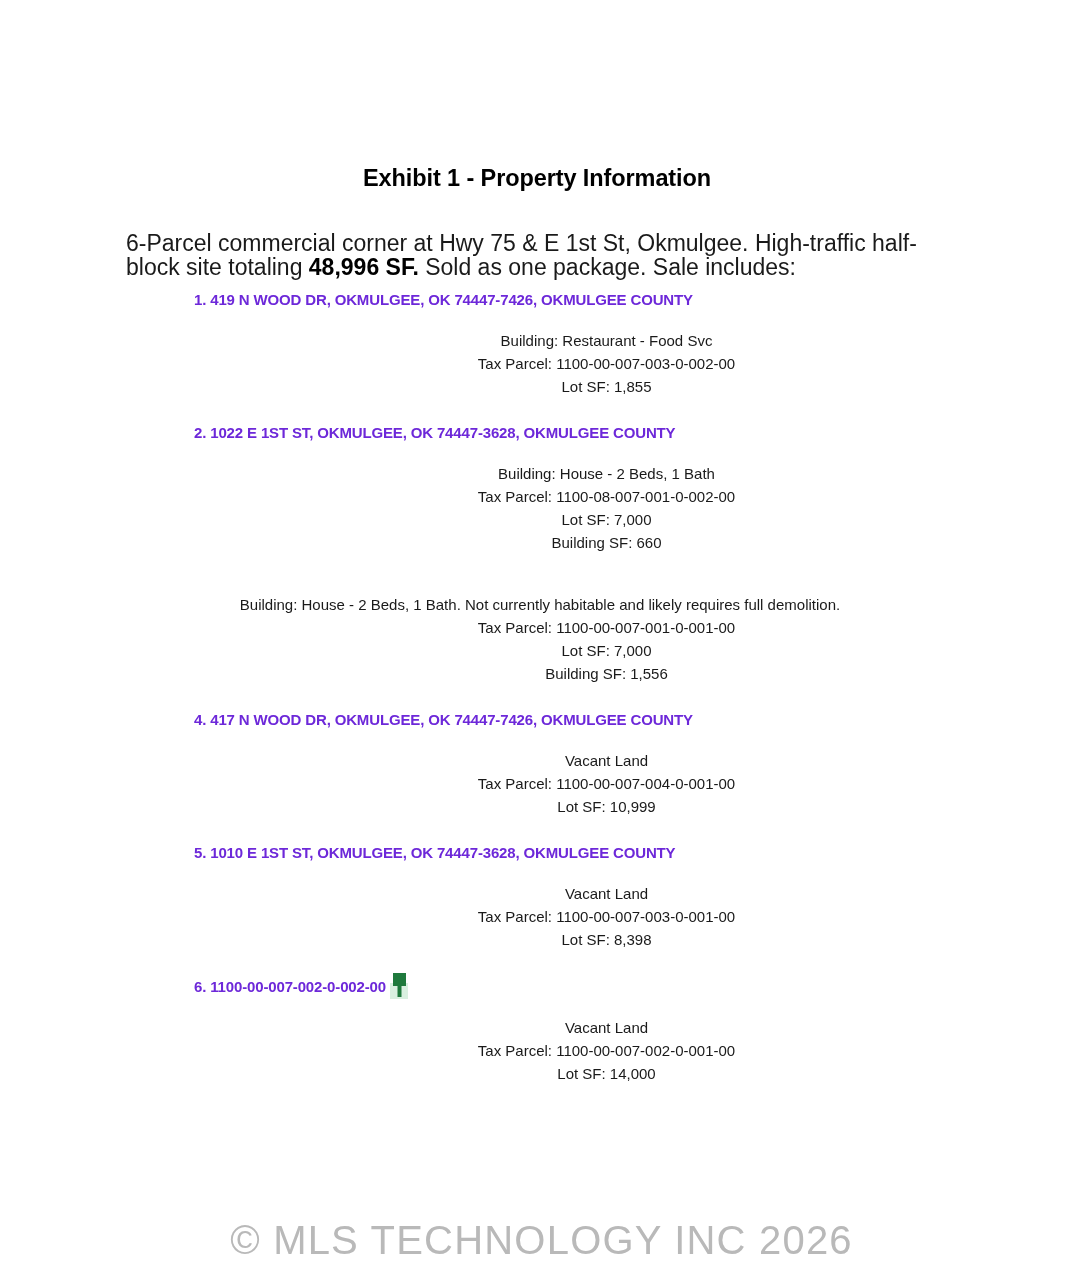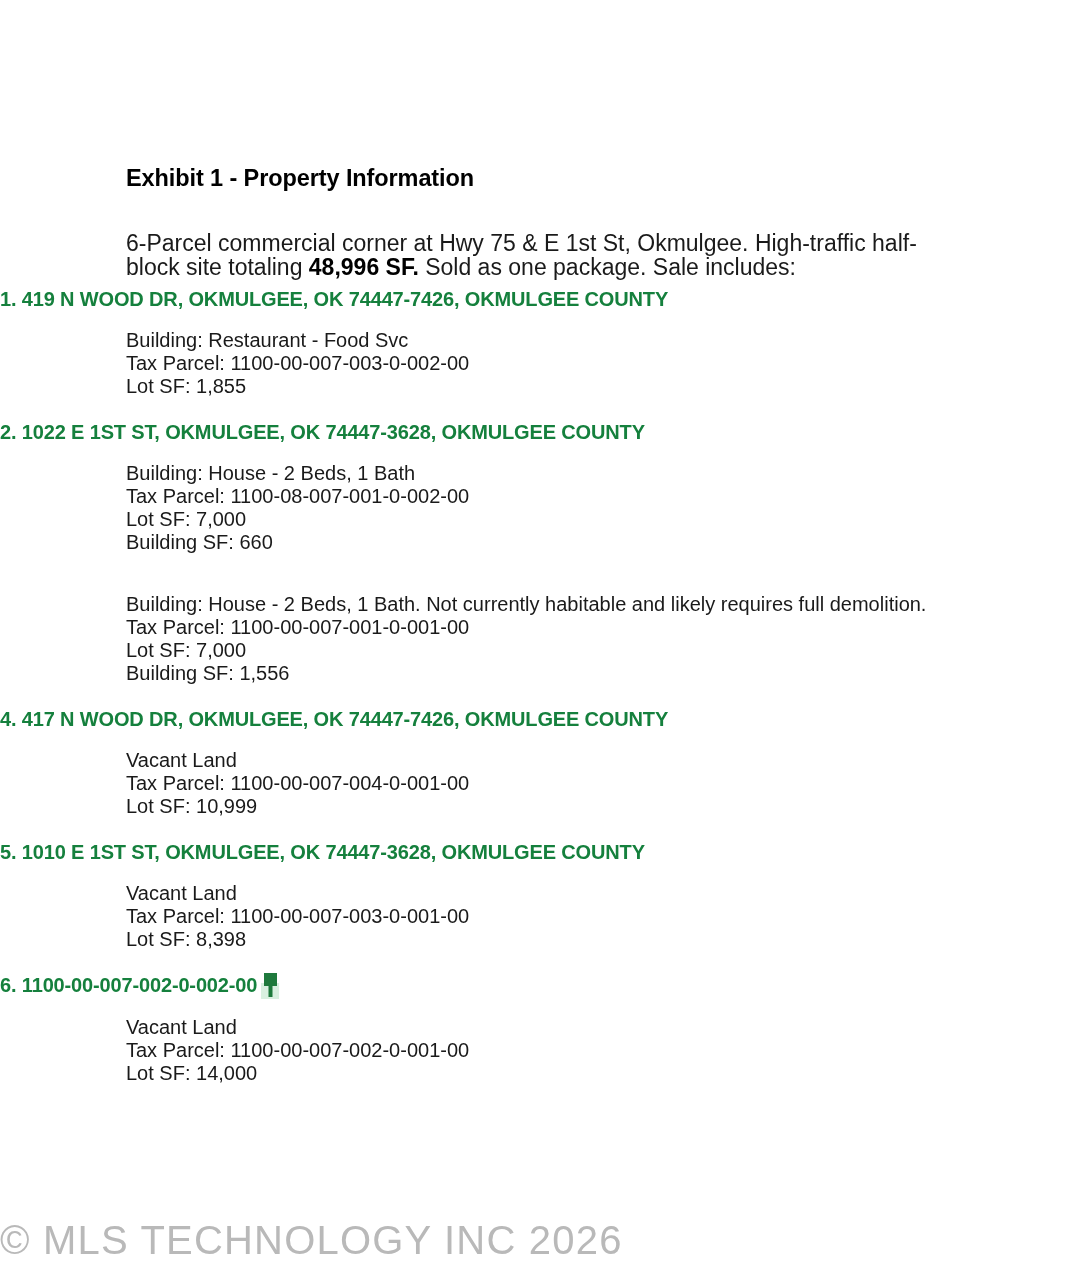"Exhibit 1 - Property Information" .doc-title { text-align: none -> center }
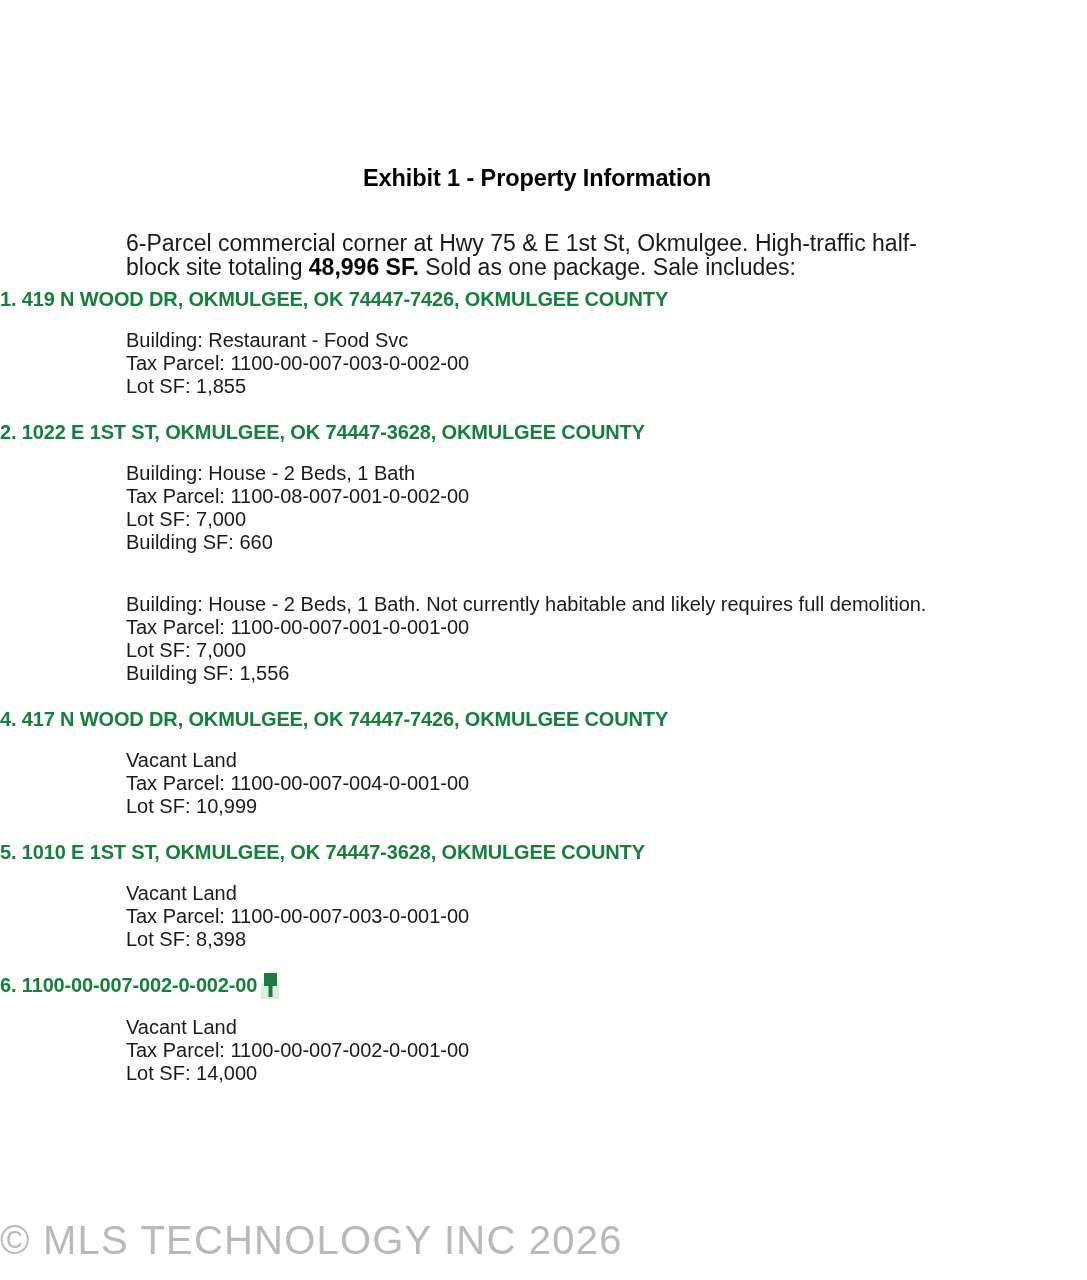"1. 419 N WOOD DR," .prop-heading { color: #15803d -> #6d28d9; font-size: 20px -> 15px; margin-left: none -> 194px }
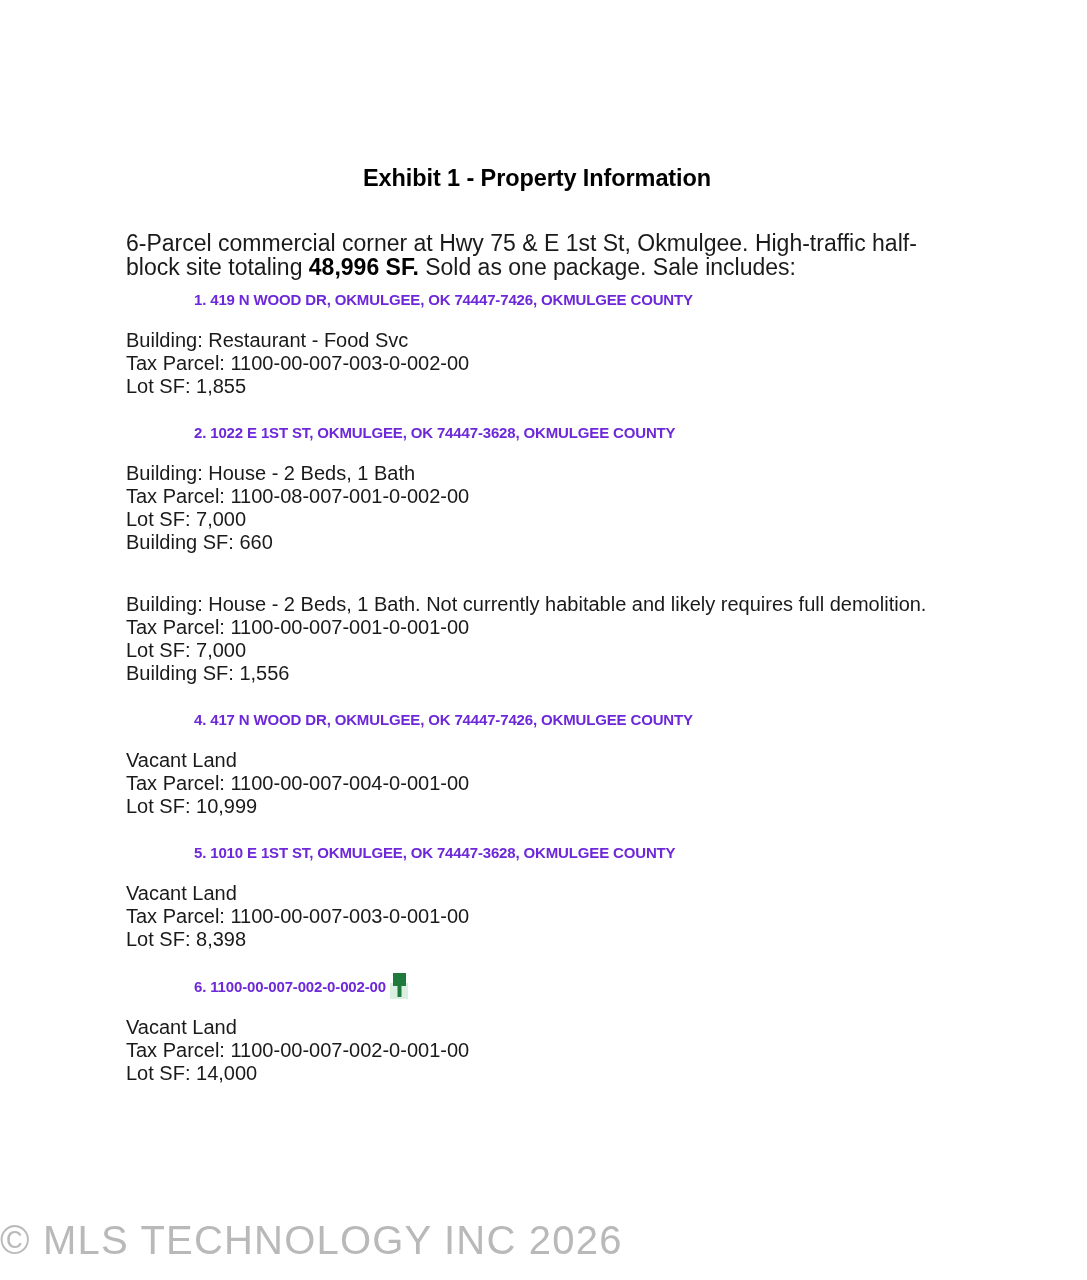"Building: Restaurant - Food Svc" .prop-lines { font-size: 20px -> 15px; text-align: none -> center }
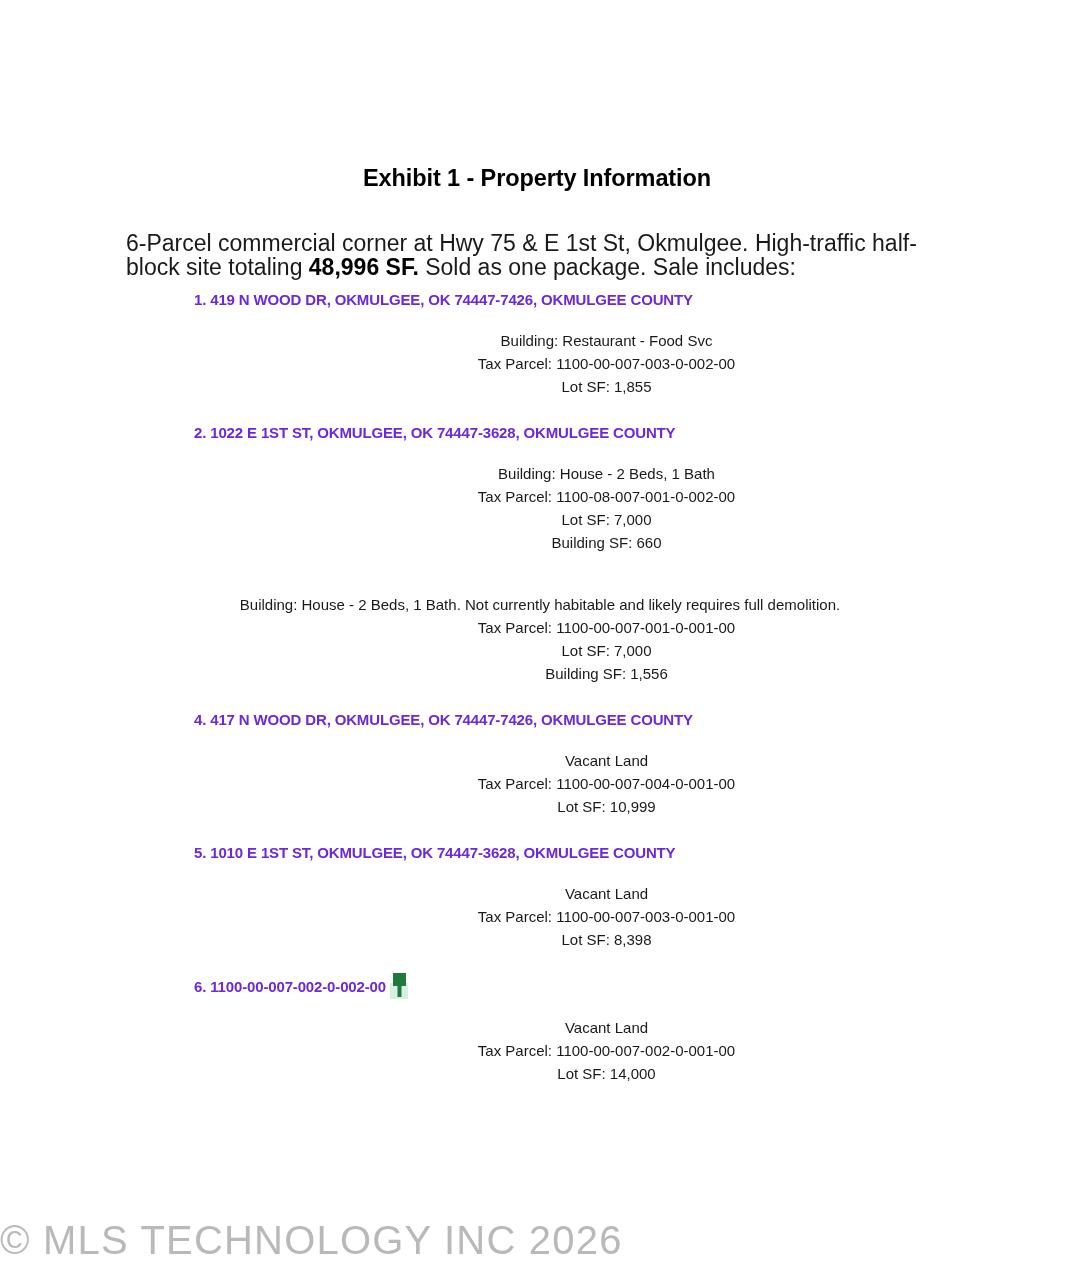"© MLS TECHNOLOGY INC 2026" .watermark { text-align: left -> center }
